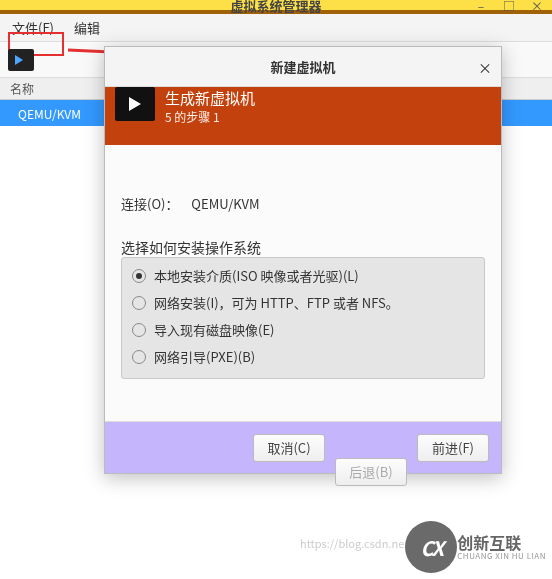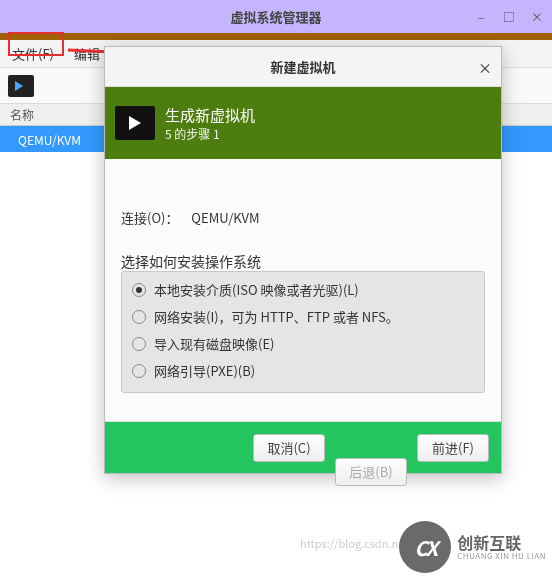"虚拟系统管理器" .main-titlebar { background: #c4b5fd -> #fde047; border-bottom: 7px solid #a16207 -> 4px solid #a16207; height: 40px -> 14px }
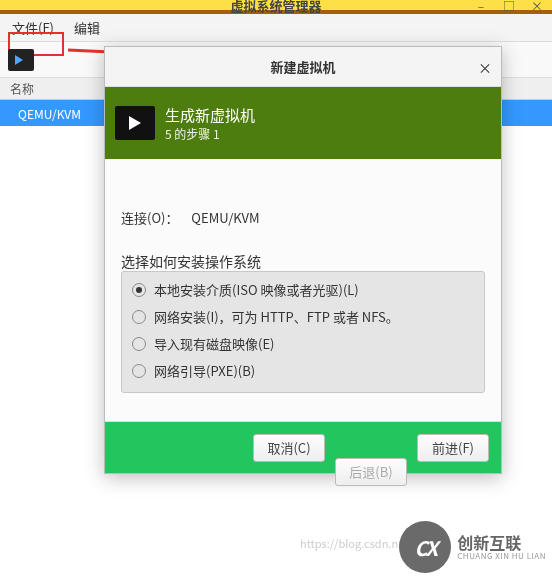"生成新虚拟机" .dlg-banner { align-items: center -> flex-start; background: #4d7c0f -> #c2410c; height: 72px -> 58px }
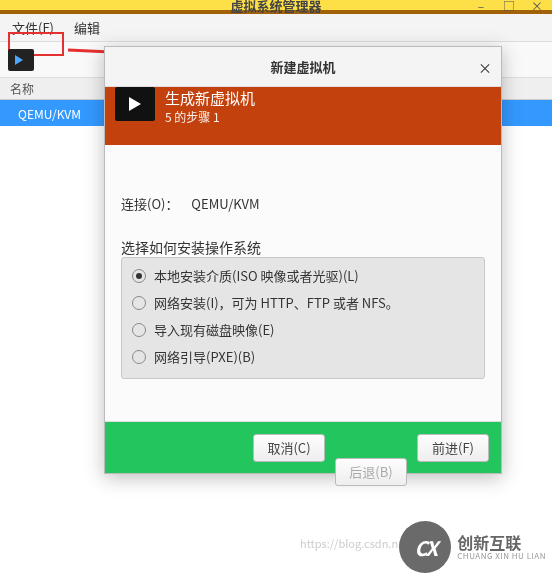"取消(C)" .dlg-footer { background: #22c55e -> #c4b5fd }
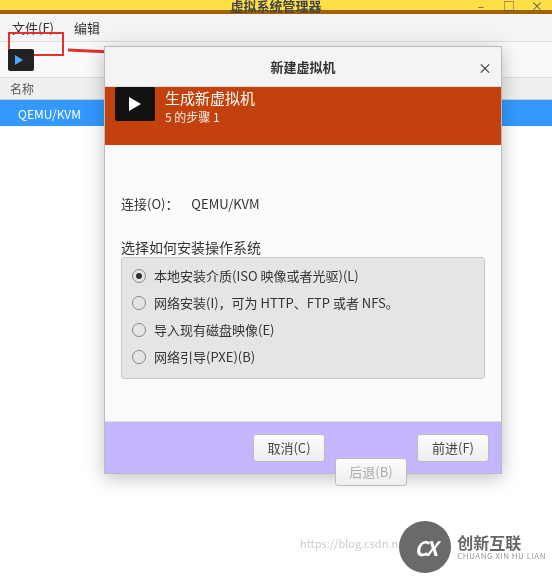"CX" .wm-logo { gap: 6px -> none }
